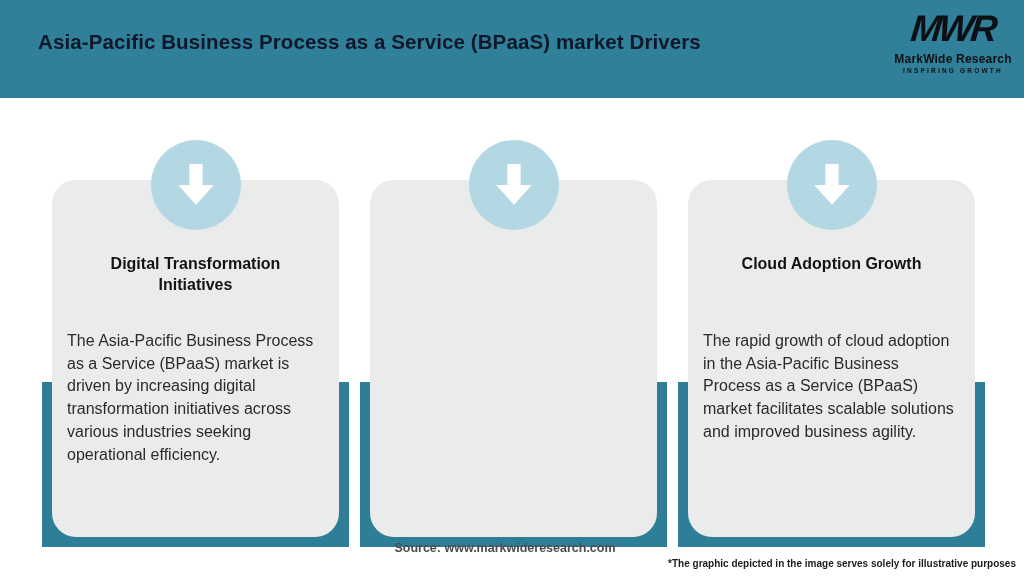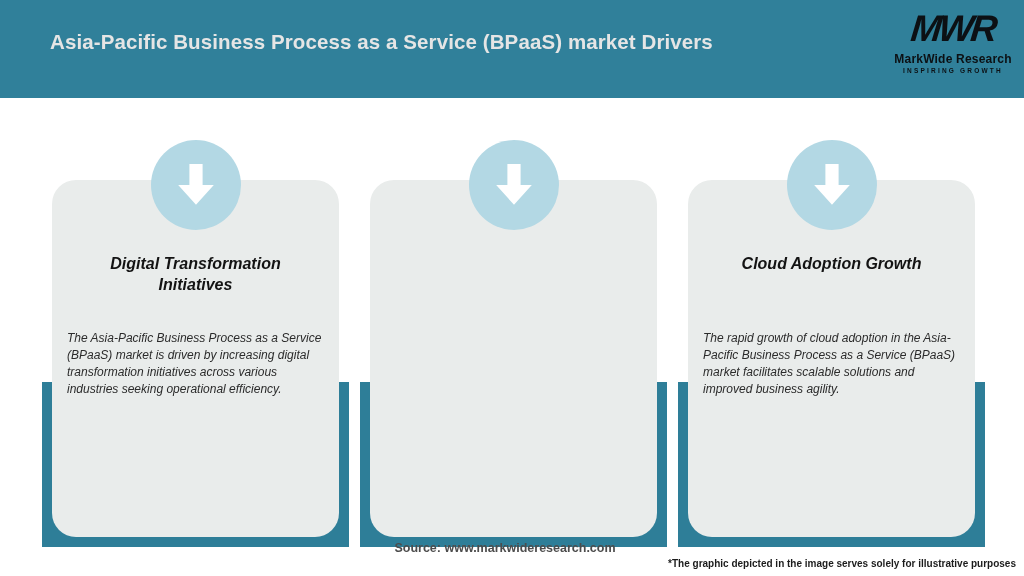"Asia-Pacific Business Process as a" .header h1 { color: #e5e5e5 -> #0f172a; padding-left: 50px -> 38px }
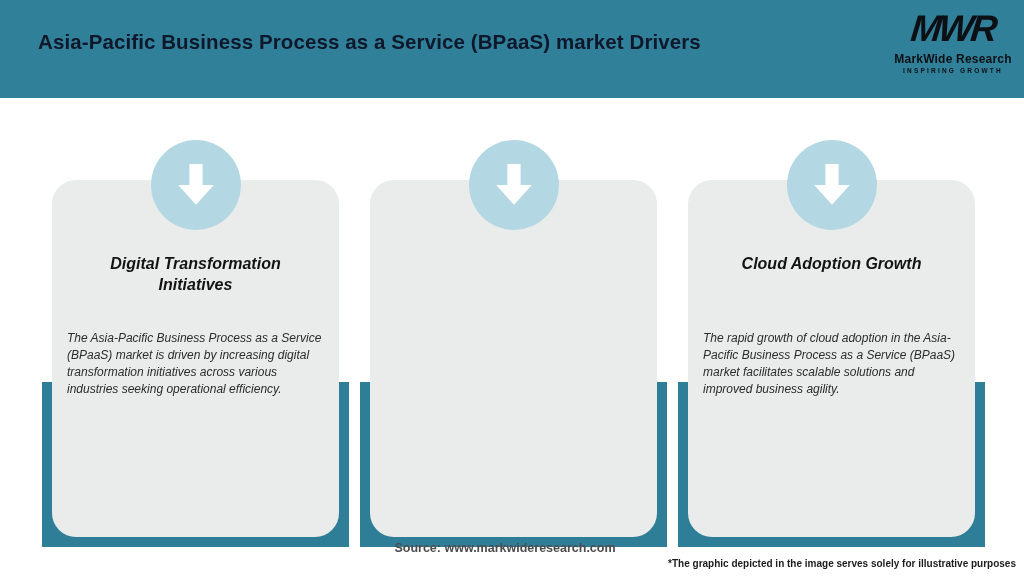"Digital Transformation Initiatives" .card-group { font-style: italic -> none }
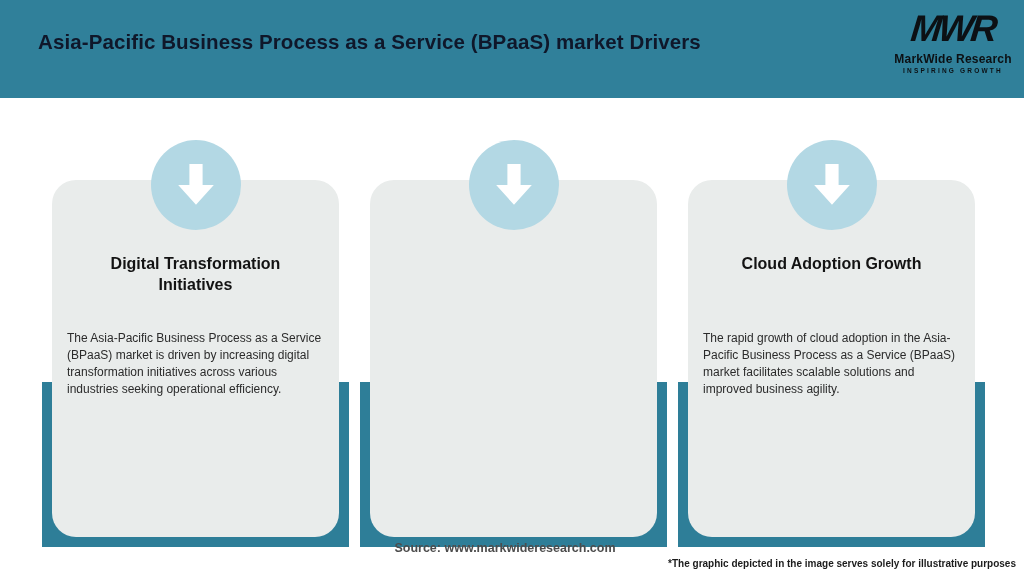"The Asia-Pacific Business Process as" .card-body { font-size: 12px -> 16px }
